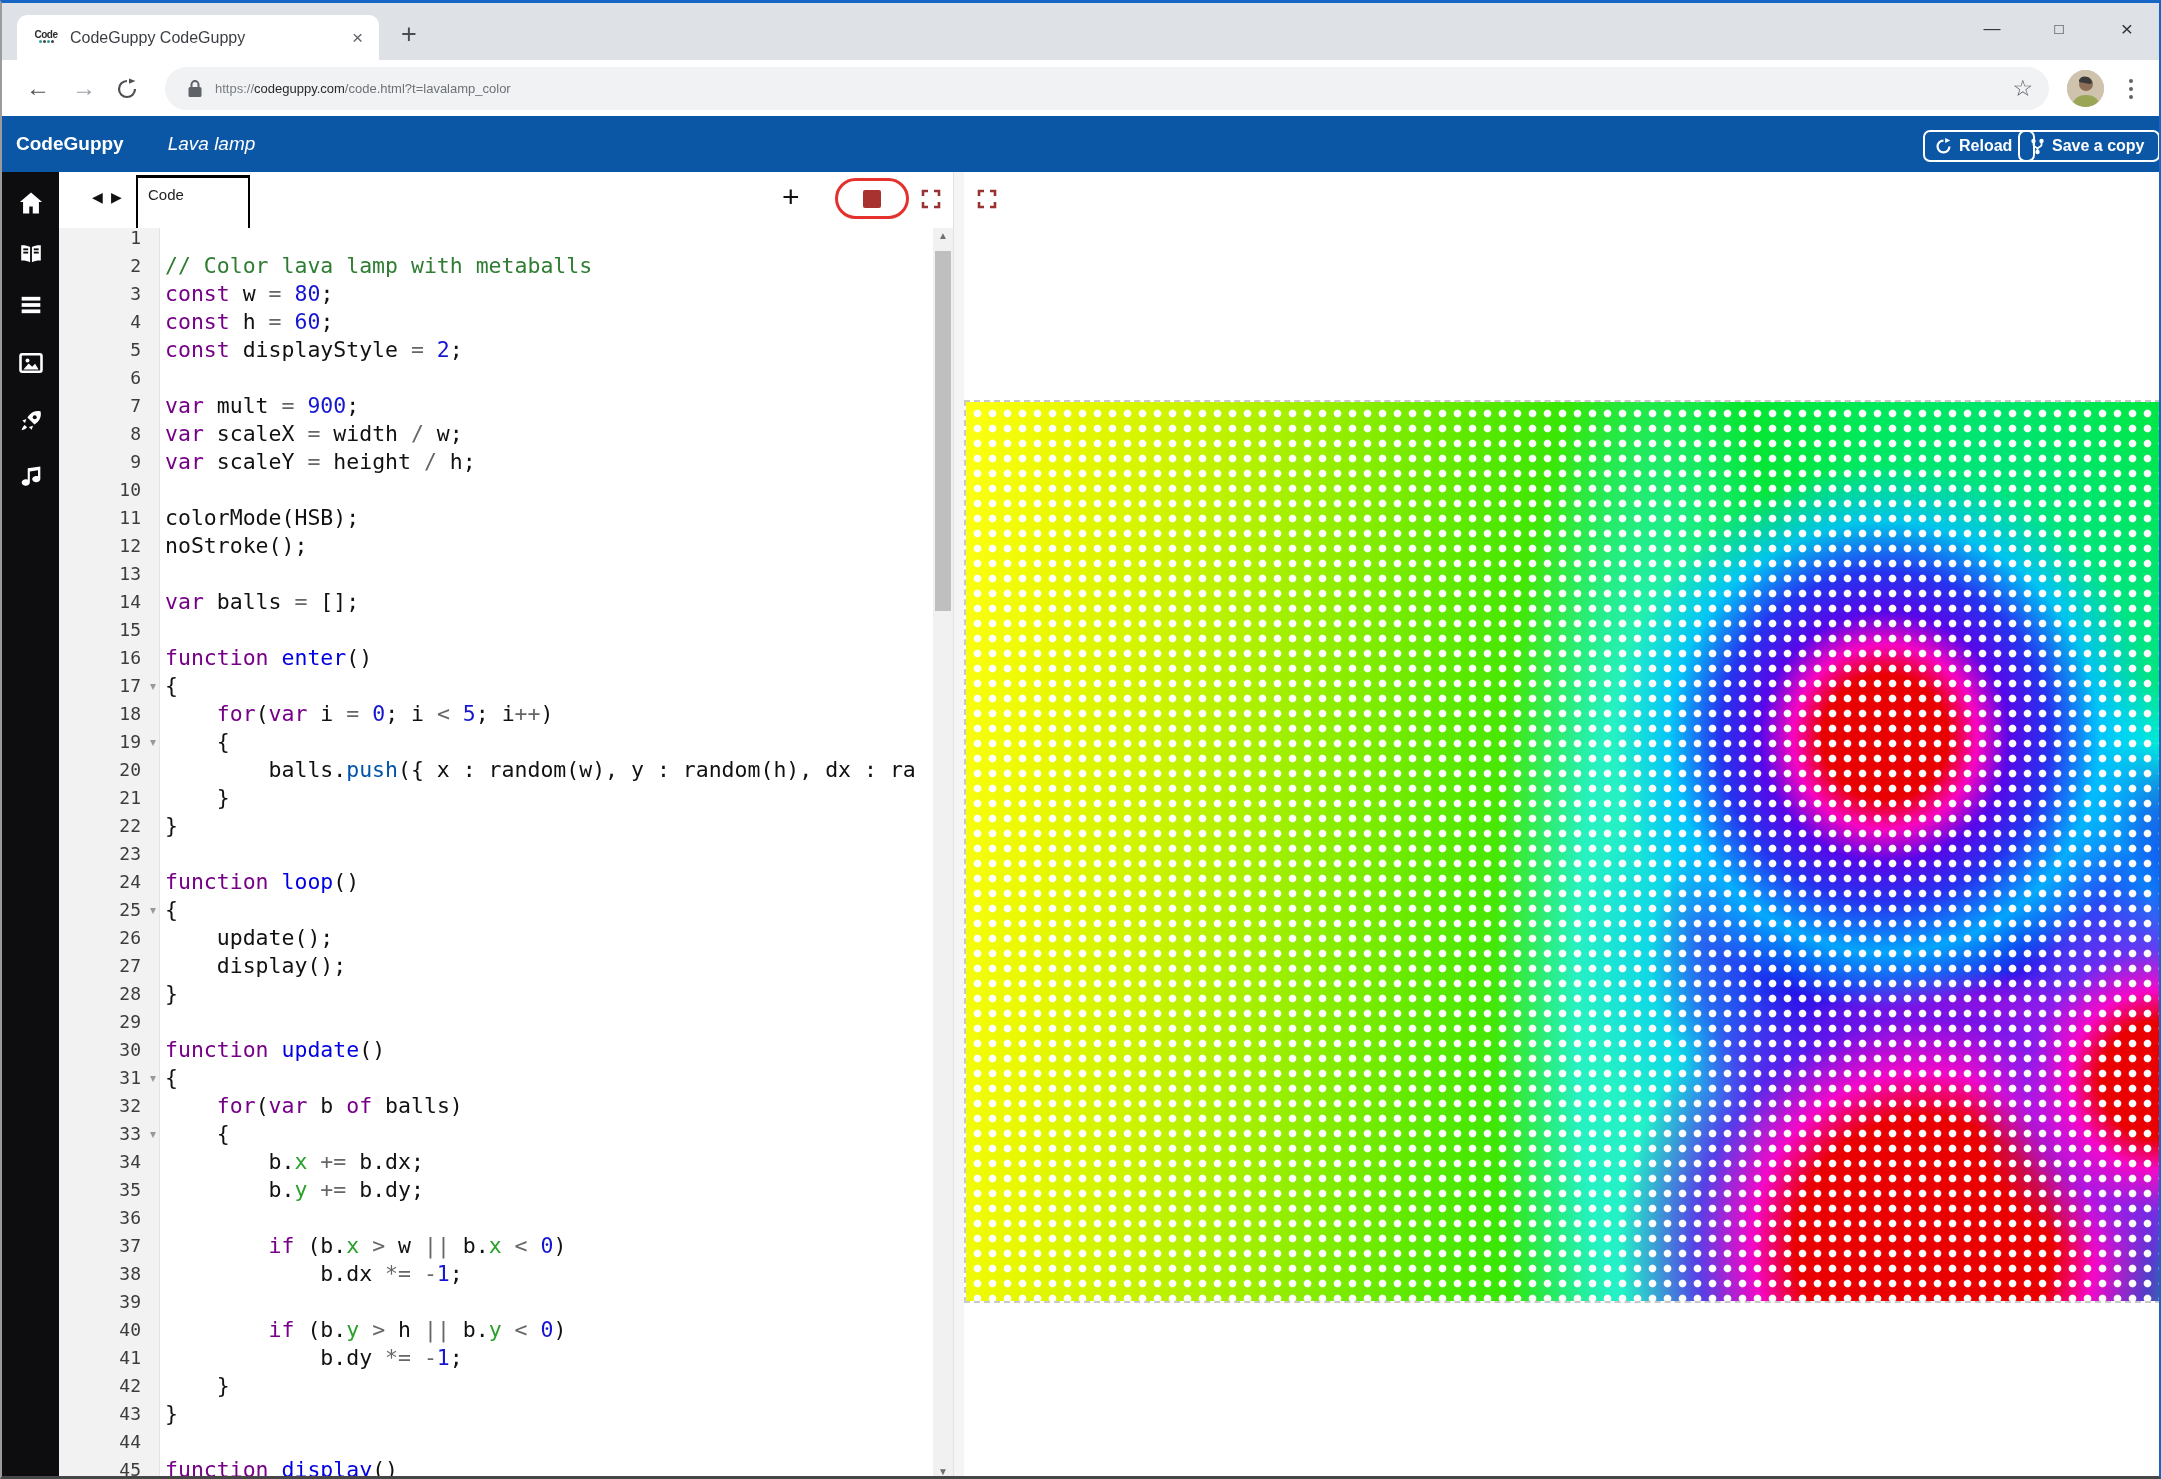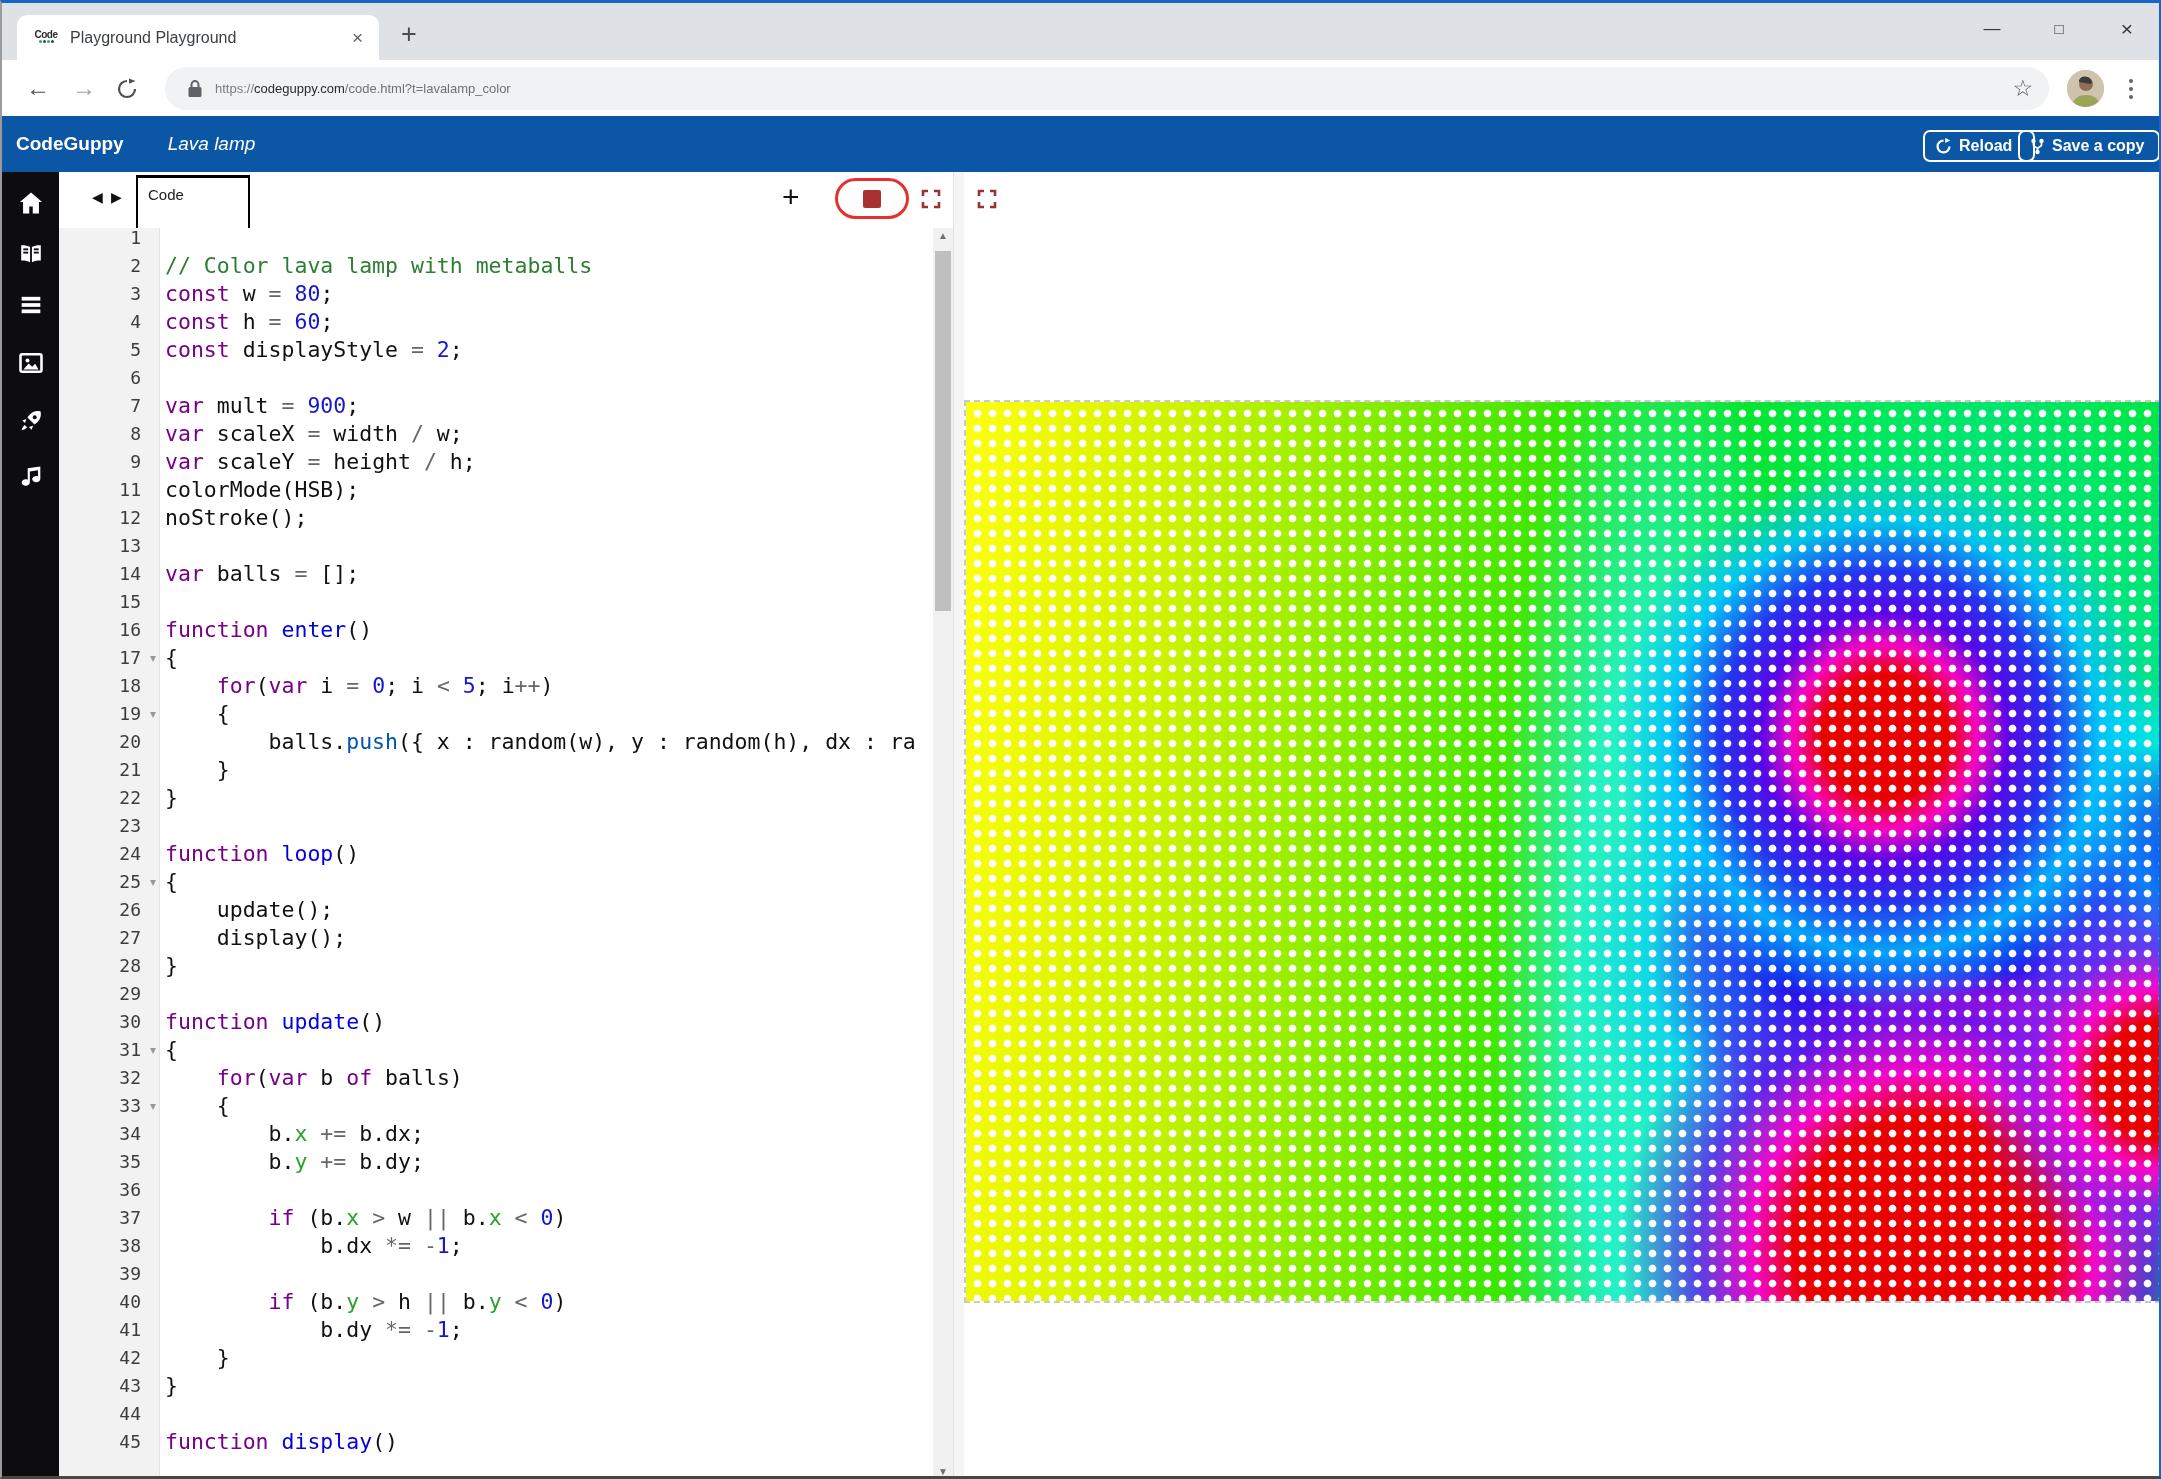"Playground Playground" span { text: Playground Playground -> CodeGuppy CodeGuppy }
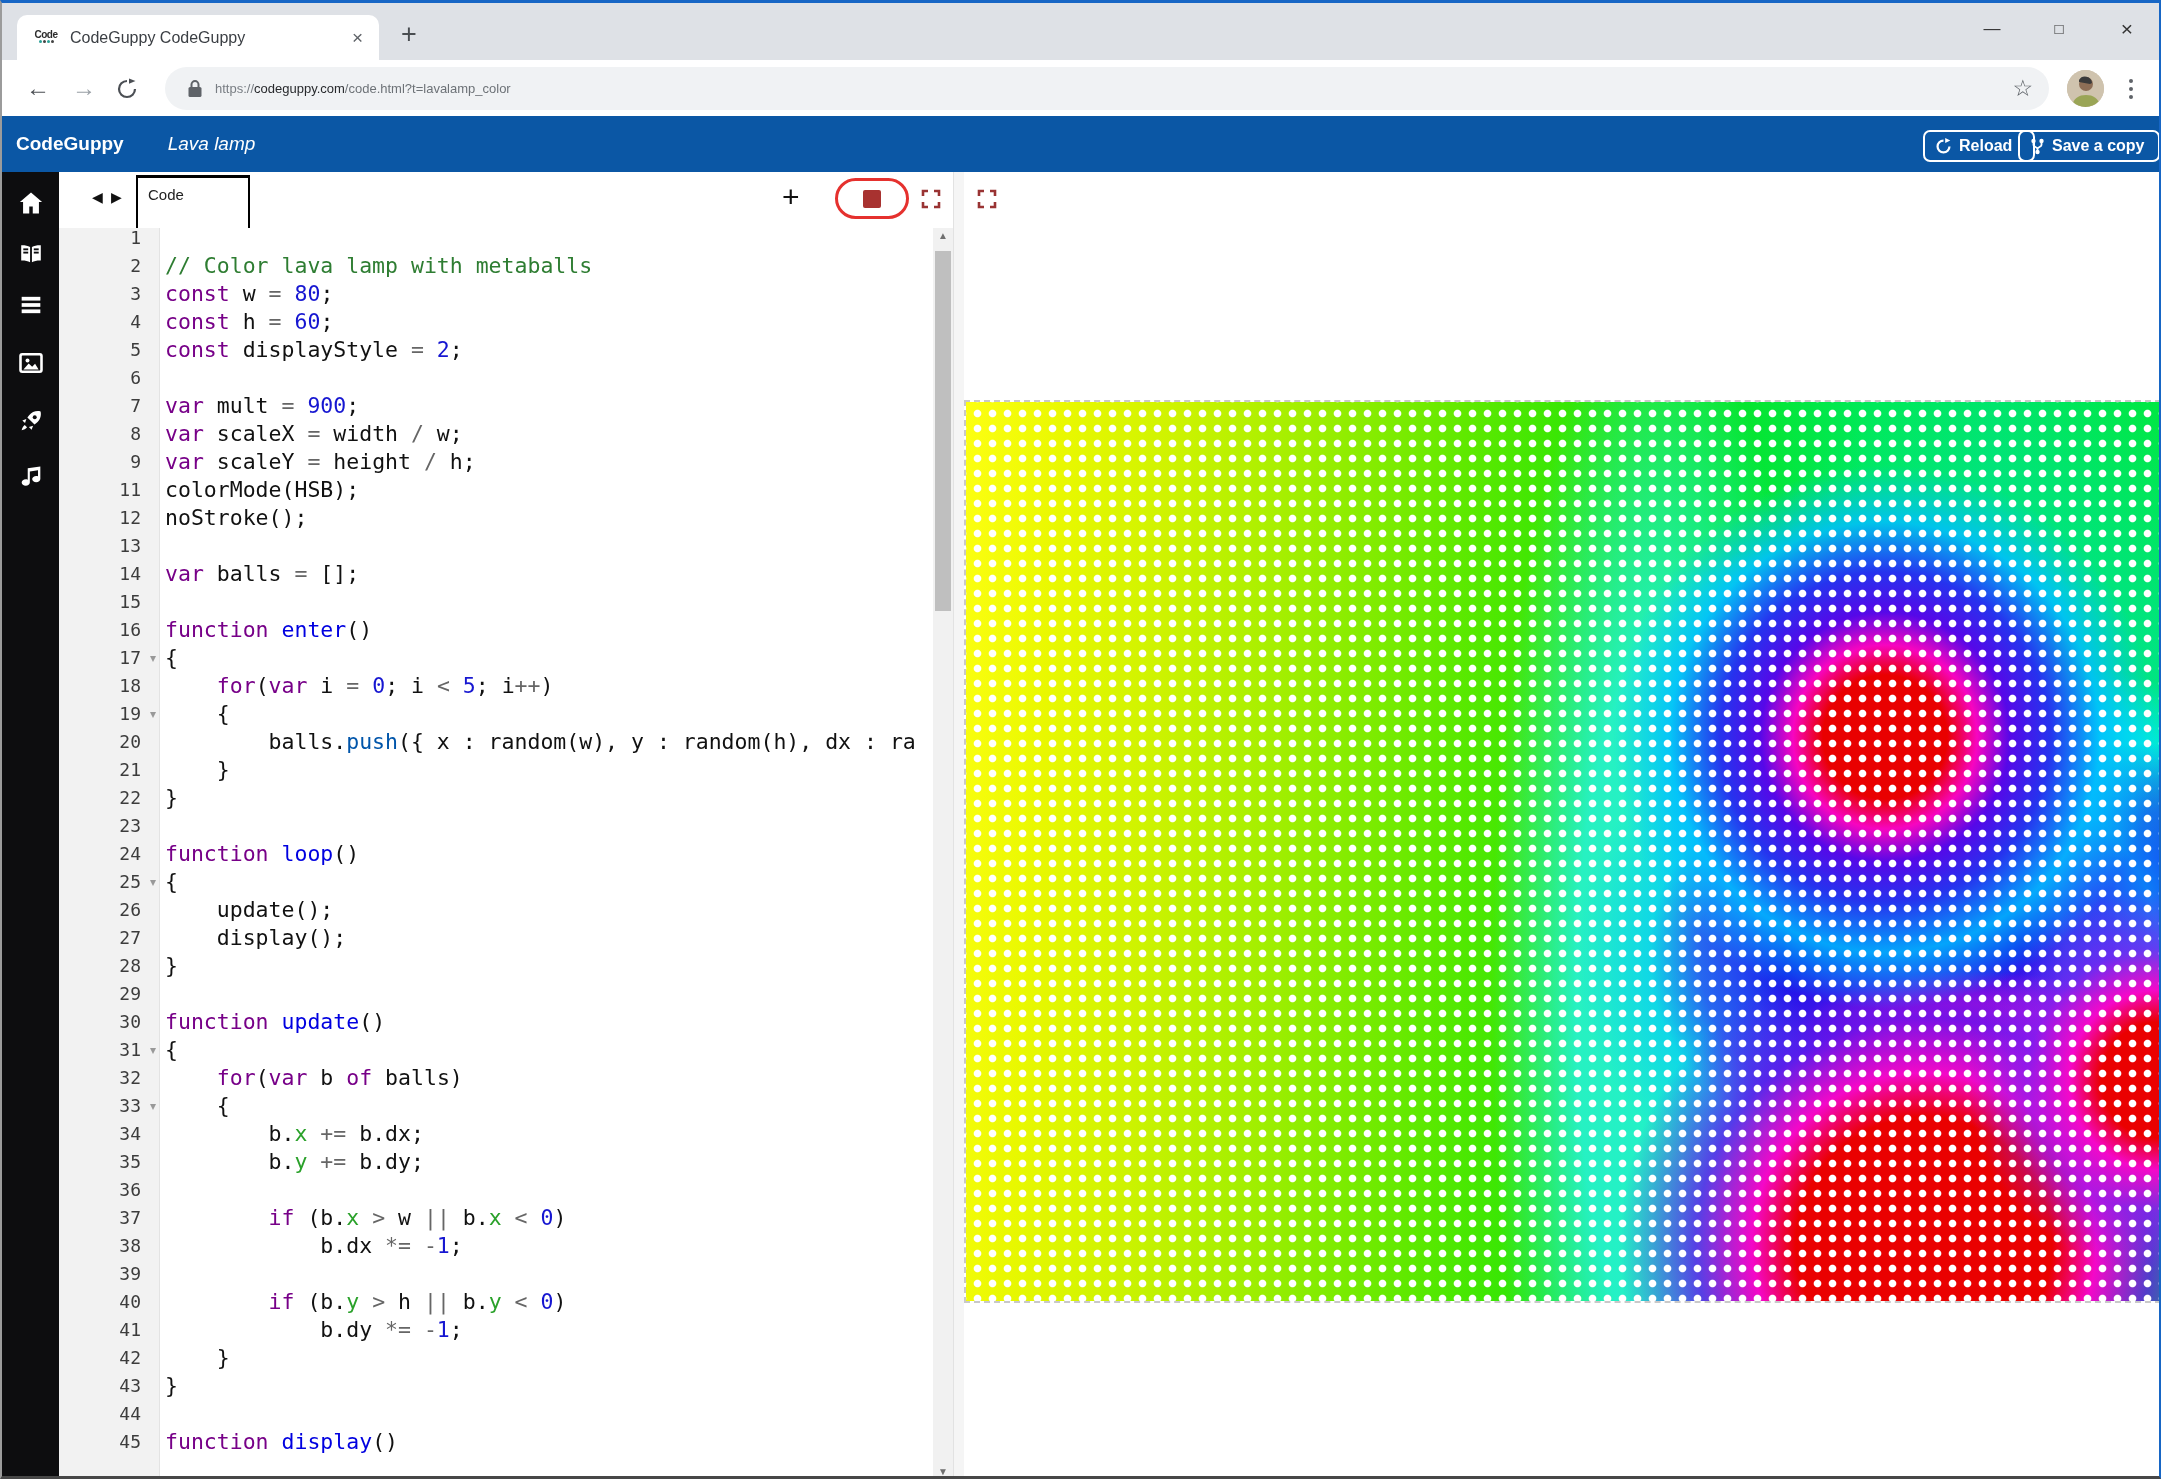"10" div.cm-row { html: none -> <div><span>10</span><span></span><span></span></div> }
